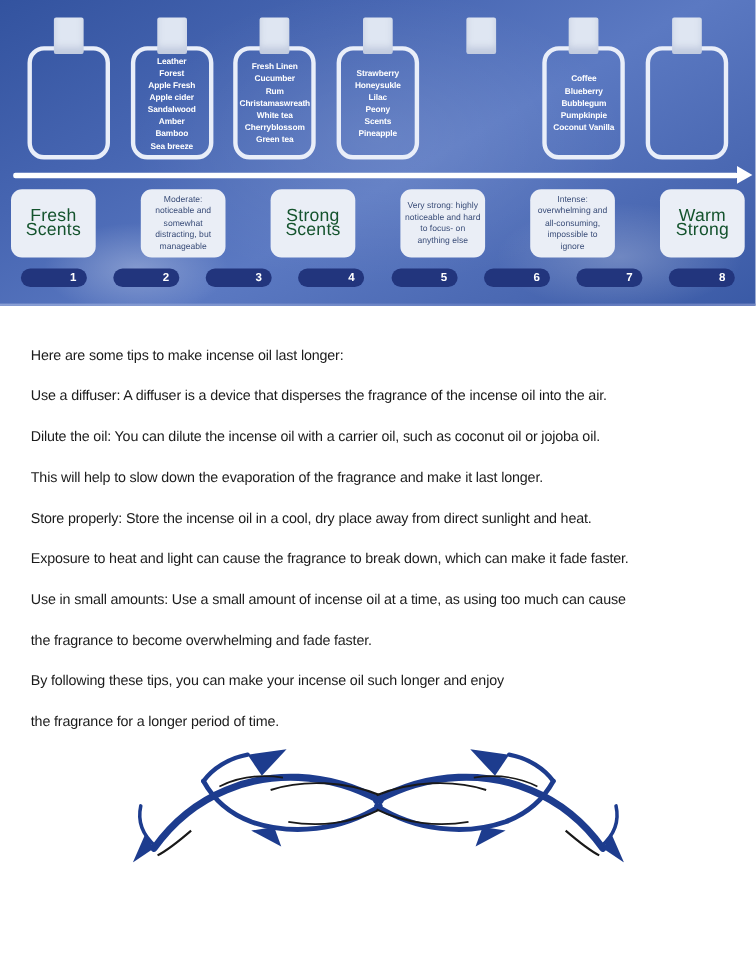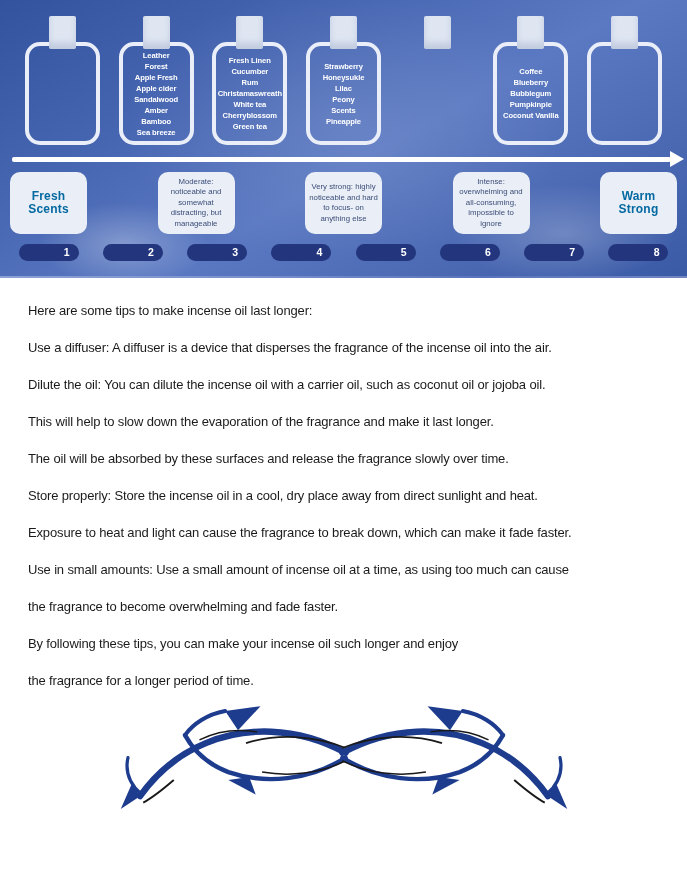"Fresh Scents" .scale-card.big { color: #0369a1 -> #14532d; font-size: 12px -> 16px; font-weight: bold -> normal }
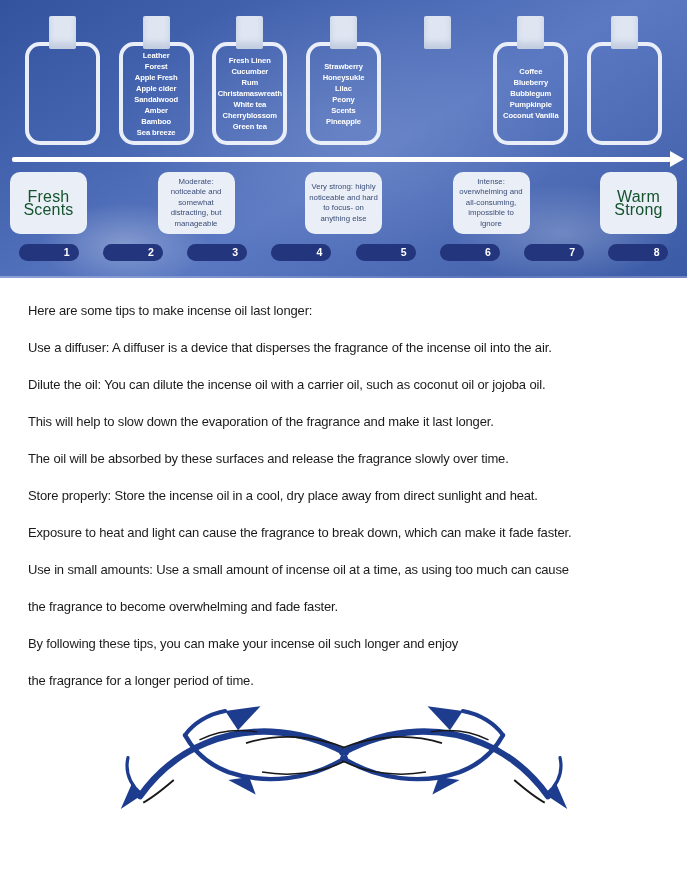"Strong Scents" div.scale-card { html: none -> <div>Strong Scents</div> }
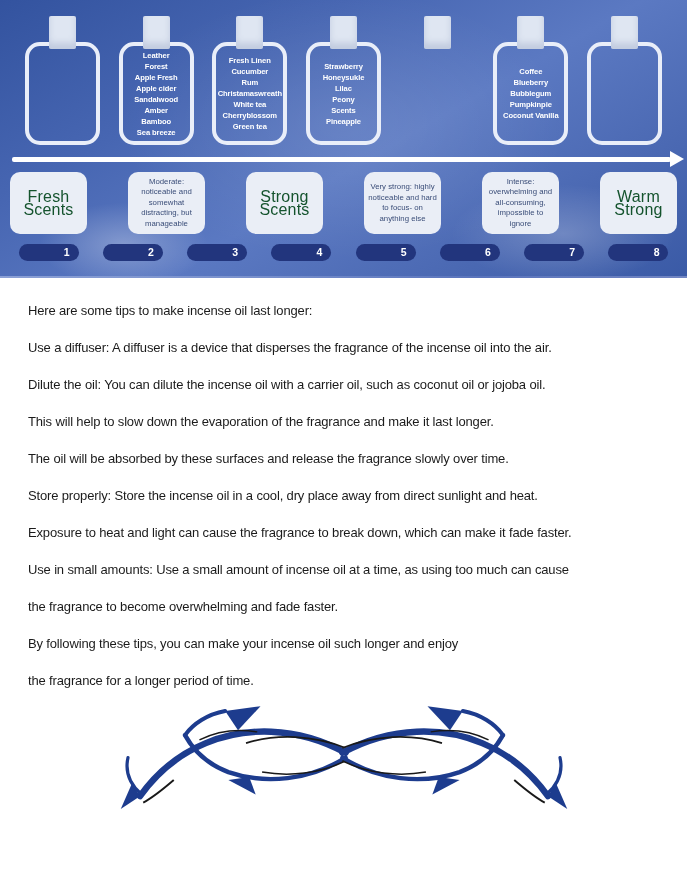"Here are some tips to" .tips { margin-top: none -> 12px }
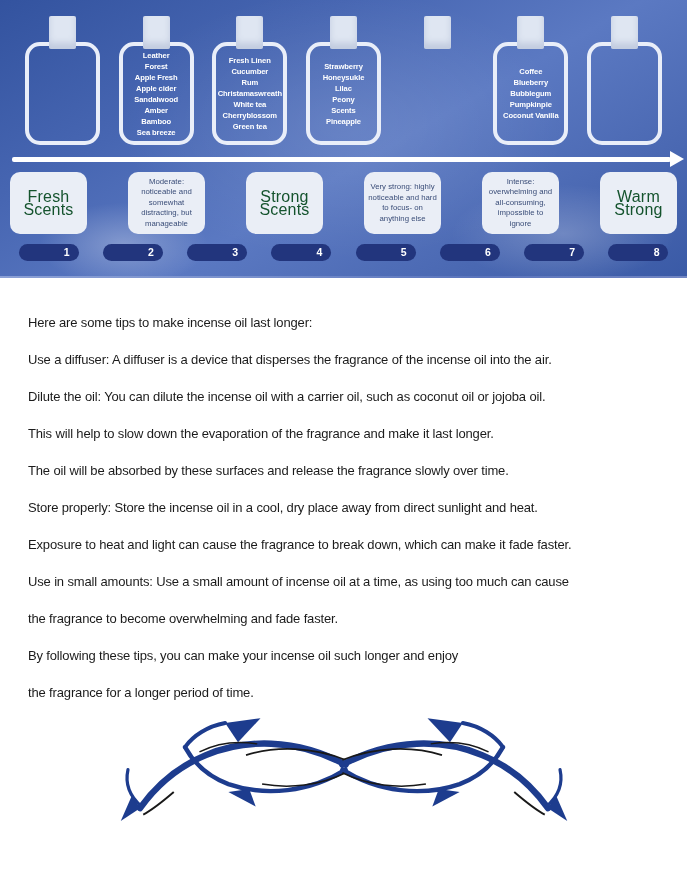"The oil will be absorbed" div { html: <div>The oil will be absorbed by these surfaces and release the fragrance slowly over time.</div> -> none }
